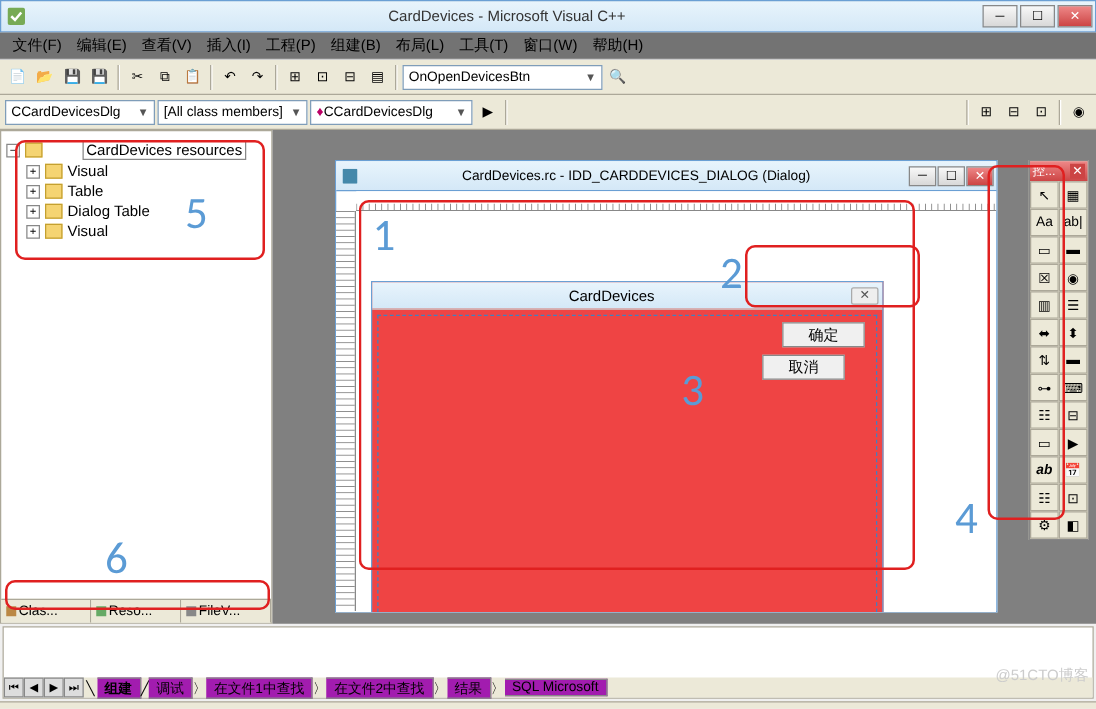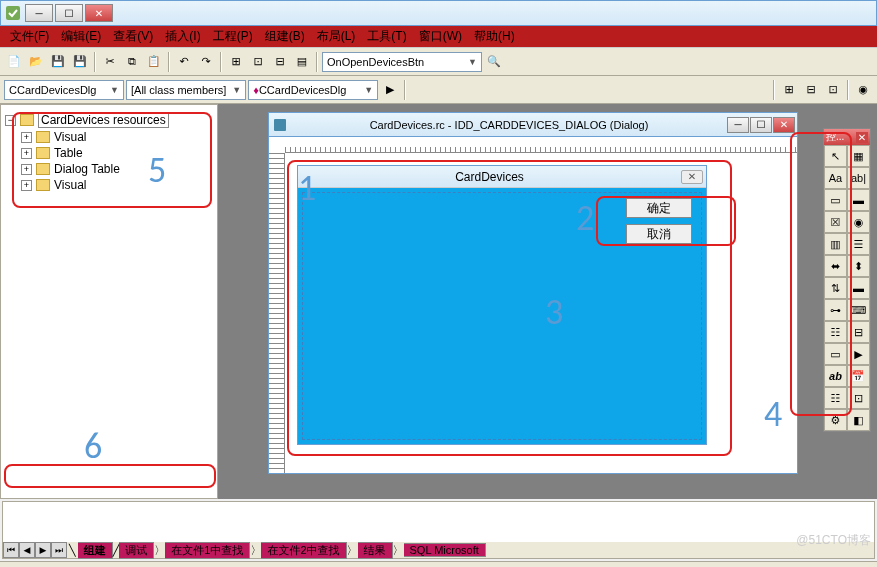"CardDevices - Microsoft Visual C++" div.title-text { html: none -> <div>CardDevices - Microsoft Visual C++</div> }
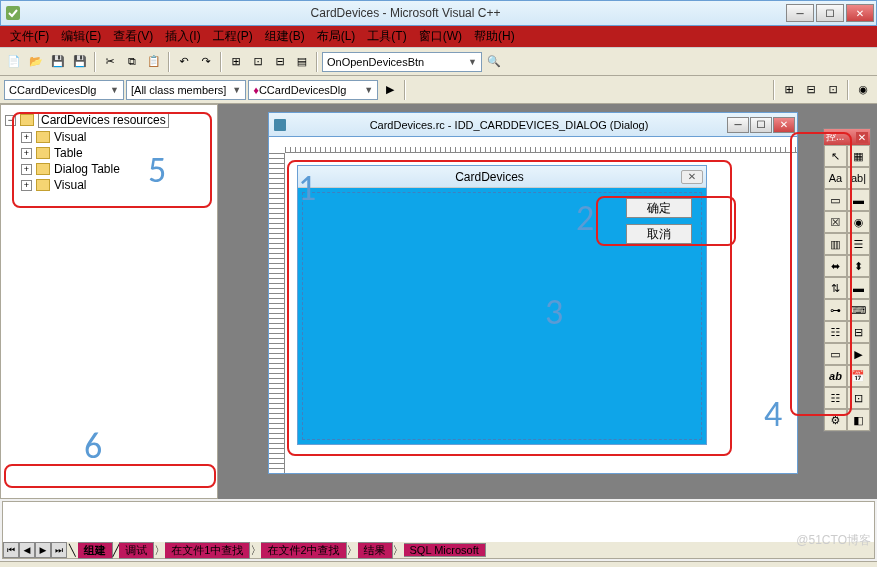"文件(F)" .menu-bar { background: #b91c1c -> #737373 }
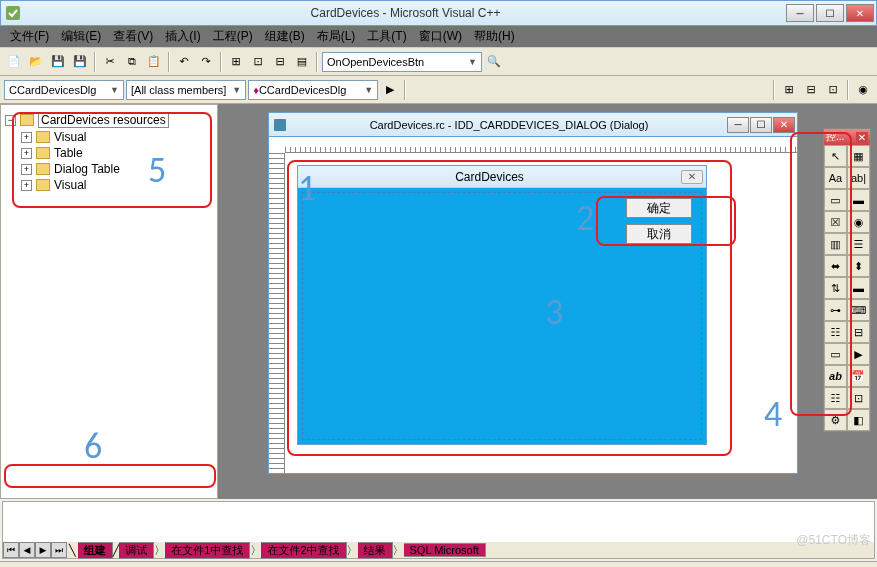"CardDevices resources" .tree-label.selected { margin-left: none -> 28px }
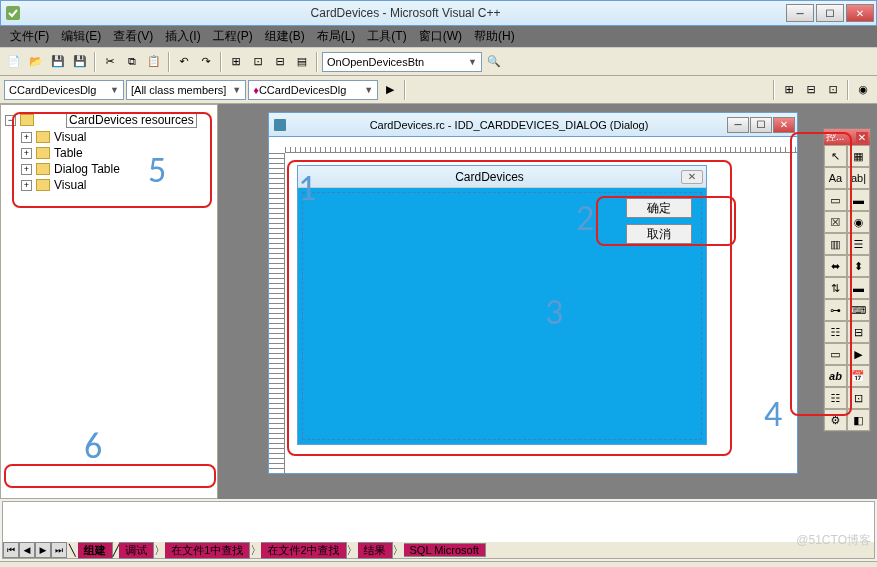"CardDevices.rc - IDD_CARDDEVICES_DIALOG" .editor { padding: 8px 4px 8px 50px -> 24px 4px 8px 50px }
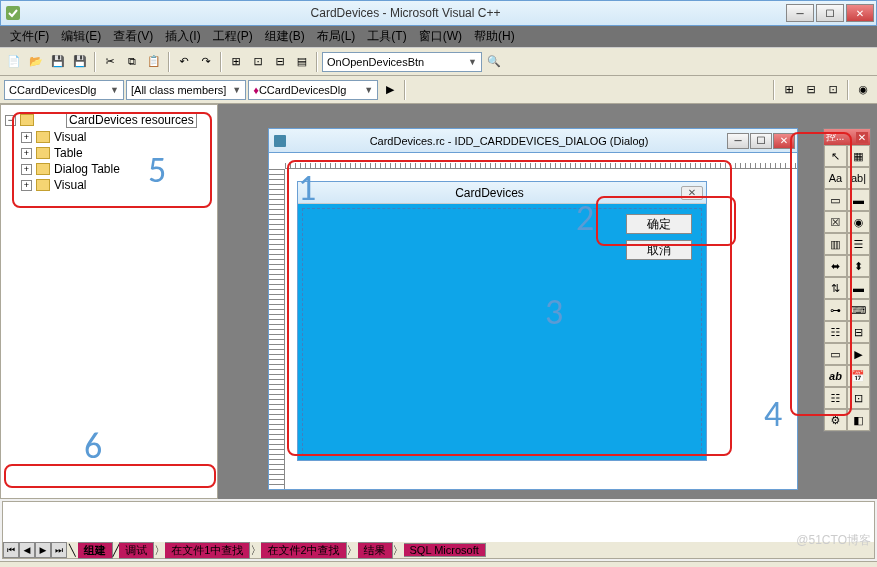"CardDevices" .dialog-preview { background: #0ea5e9 -> #ef4444; height: 280px -> 320px; margin-top: none -> 44px }
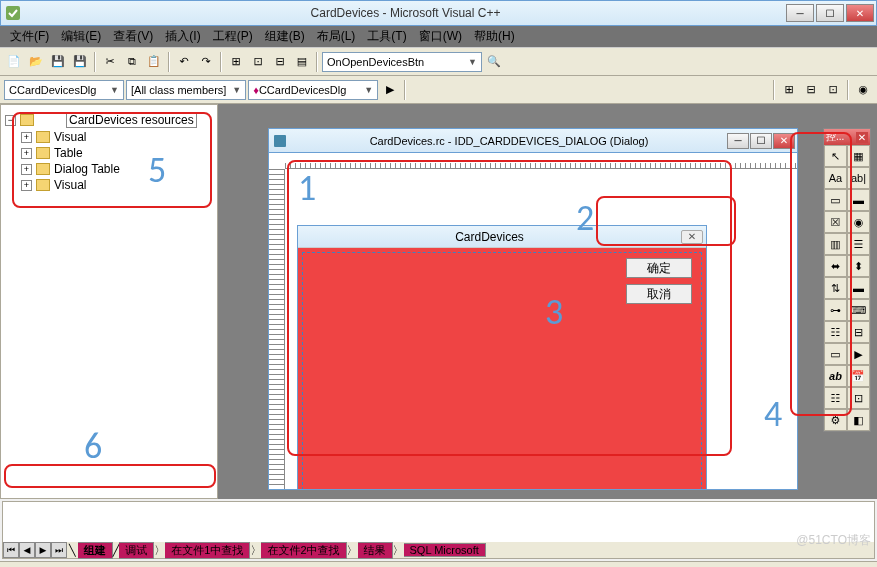"取消" div.dbtn { right: 14px -> 30px }
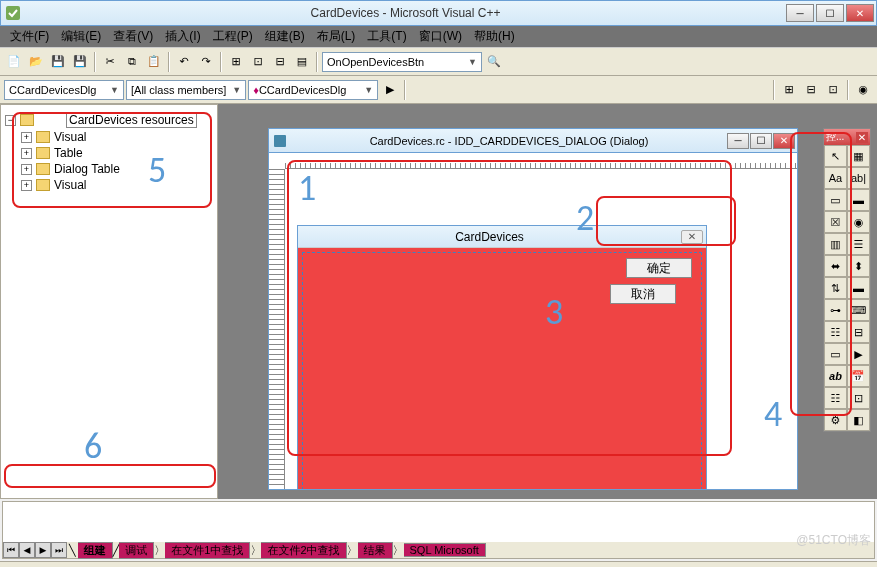"Clas..." div.sidebar-tabs { html: none -> <div> <div> <span></span> <span>Clas...</span> </div> <div> <span></span> <span>Reso...</span> </div> <div> <span></span> <span>FileV...</span> </div> </div> }
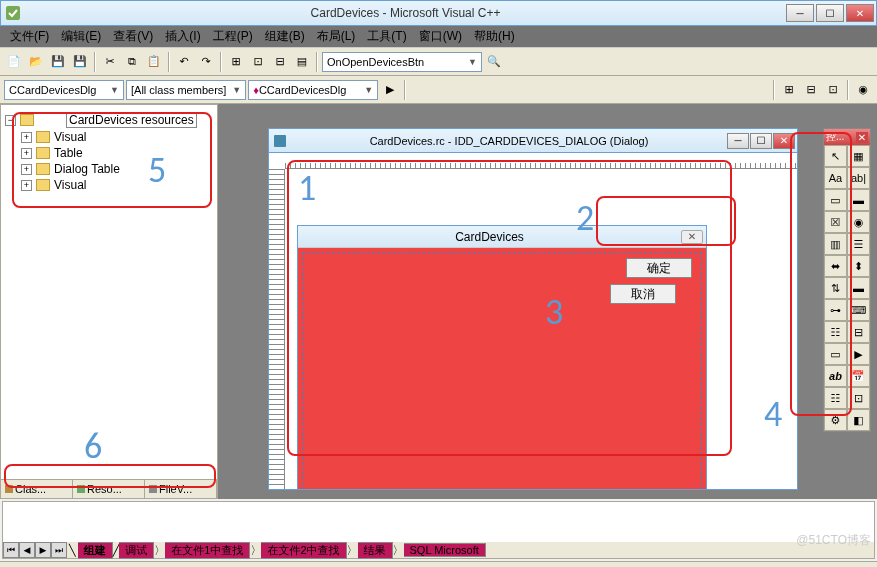"组建" .output-tab { background: #be185d -> #a21caf }
